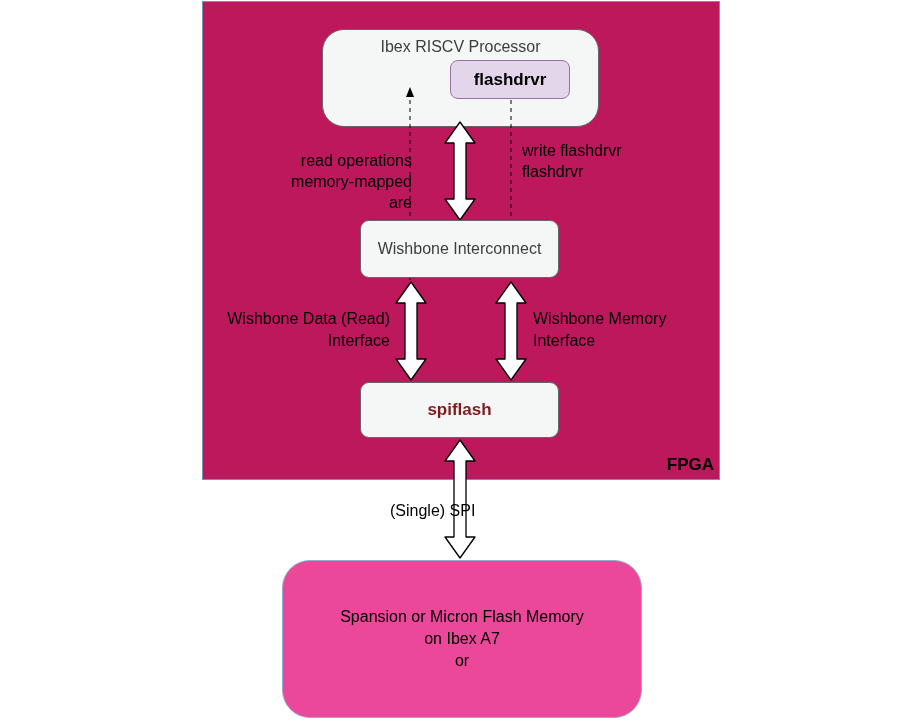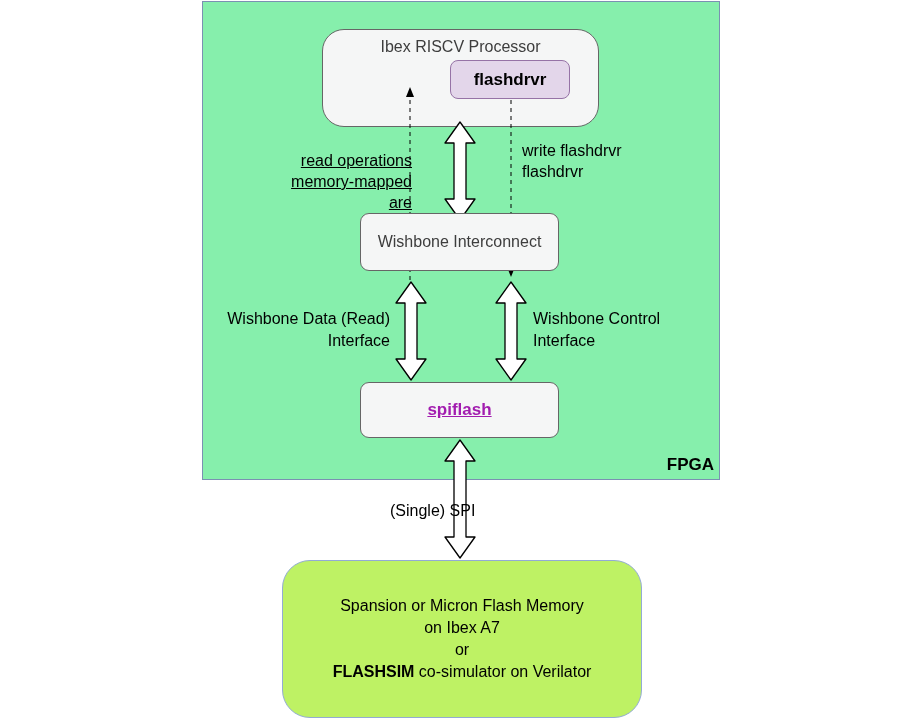"read operations" .lbl-read { text-decoration: underline -> none }
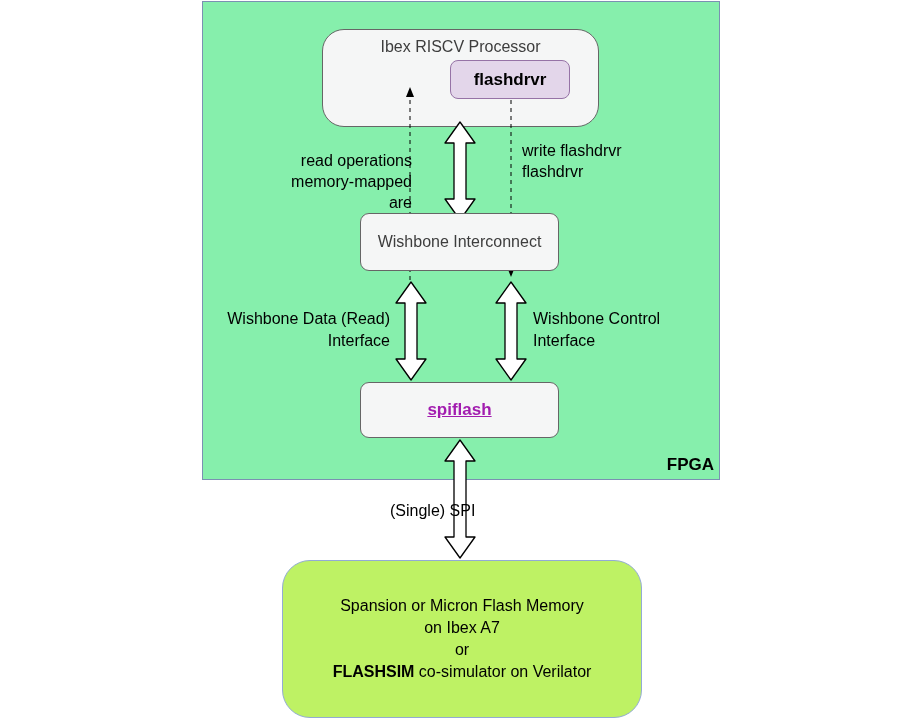"Wishbone Interconnect" .interconnect { top: 213px -> 220px }
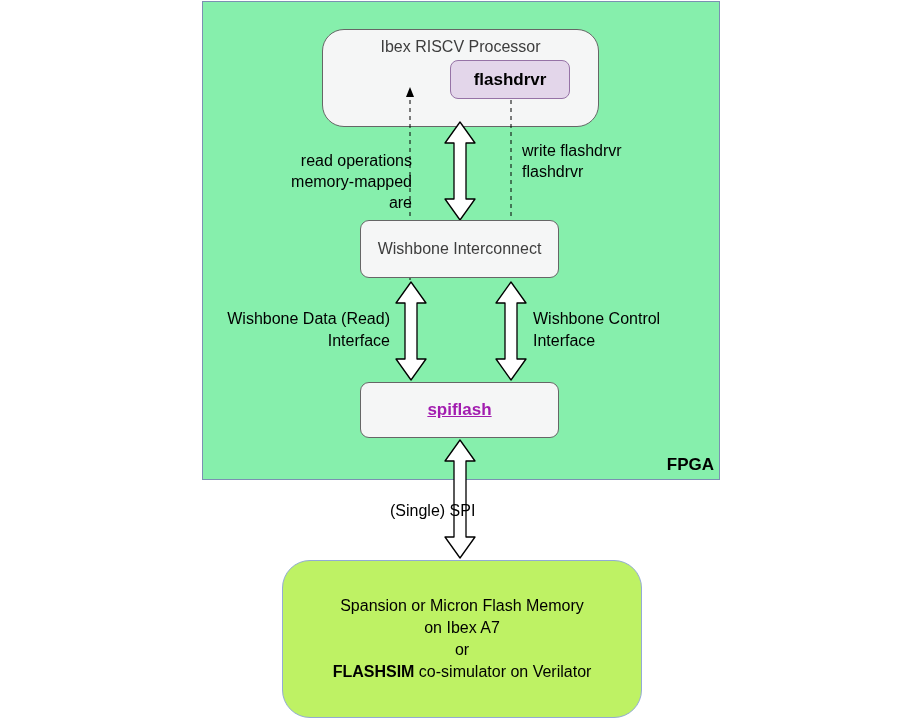"Wishbone Control" div { text: Control -> Memory }
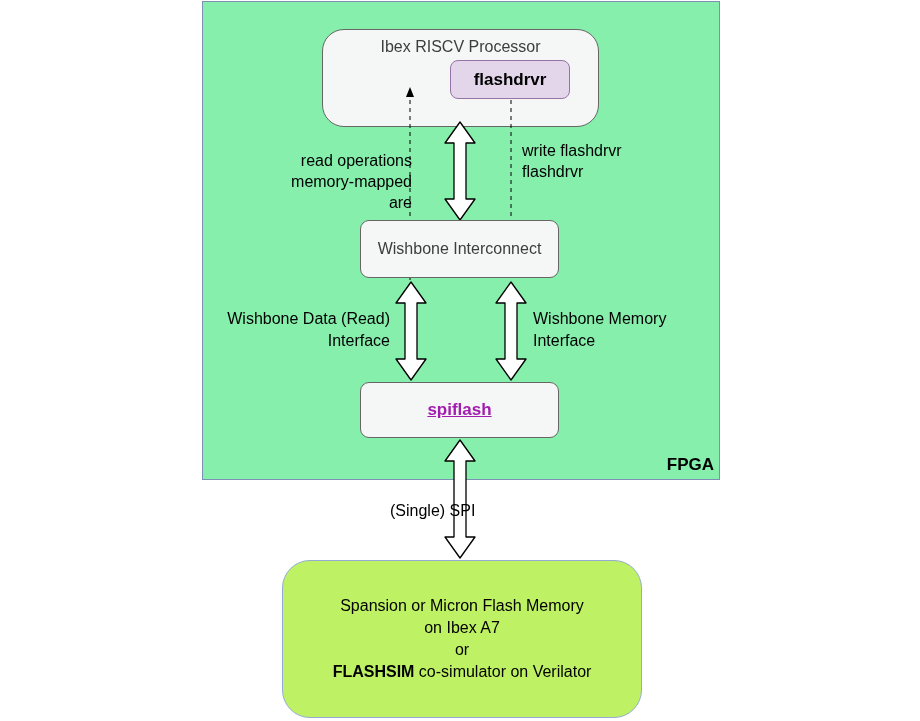"spiflash" .spiflash { color: #a21caf -> #7f1d1d; text-decoration: underline -> none }
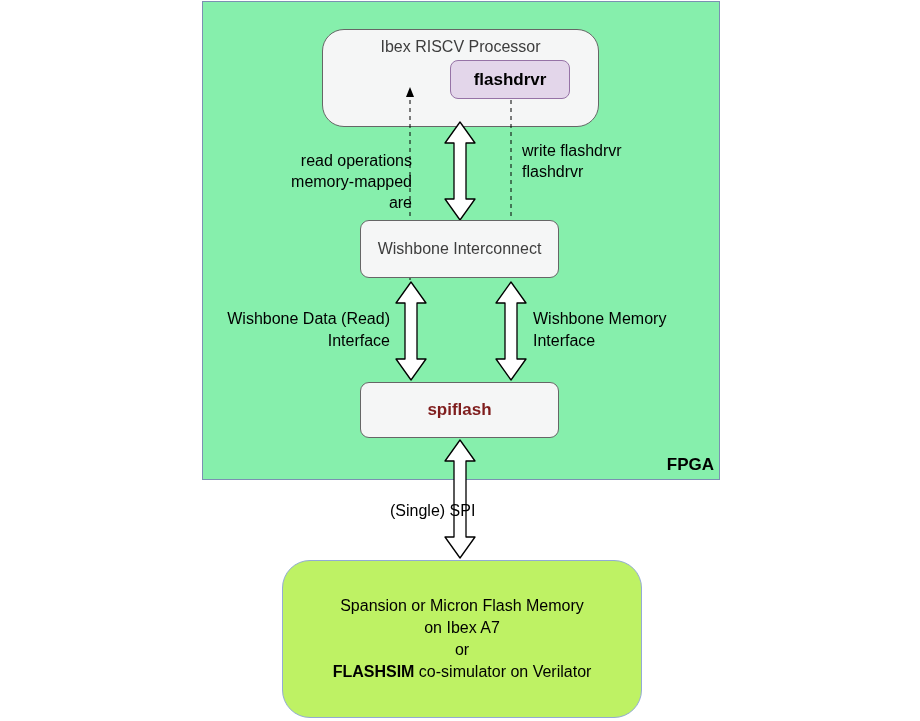"FPGA" .fpga { background: #86efac -> #be185d }
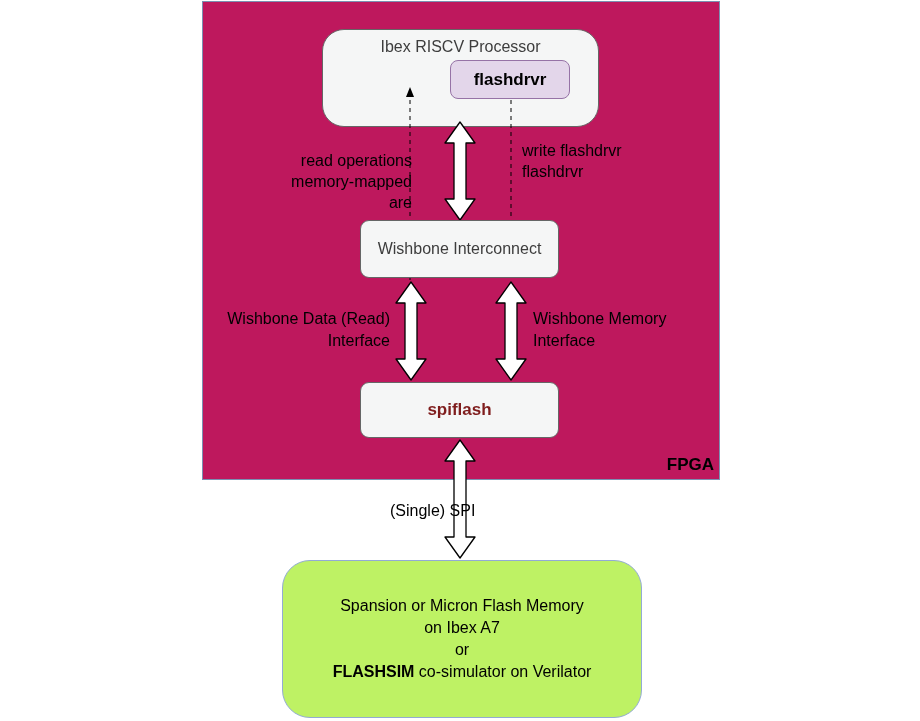"Spansion or Micron Flash Memory" .flash-memory { background: #bef264 -> #ec4899 }
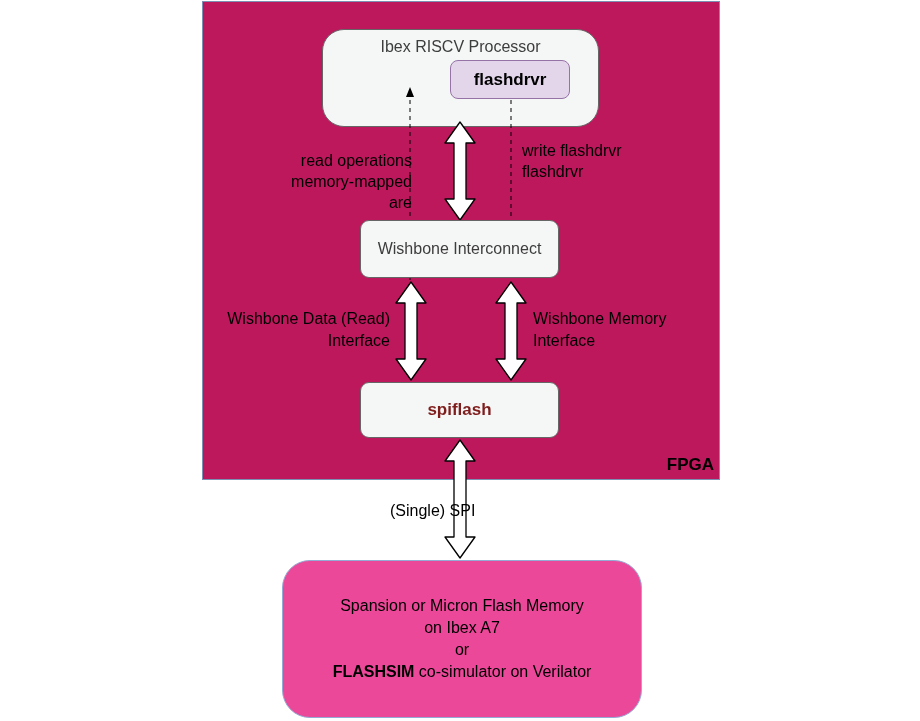"FLASHSIM co-simulator on Verilator" div { html: <div><span>FLASHSIM</span><span> co-simulator on Verilator</span></div> -> none }
